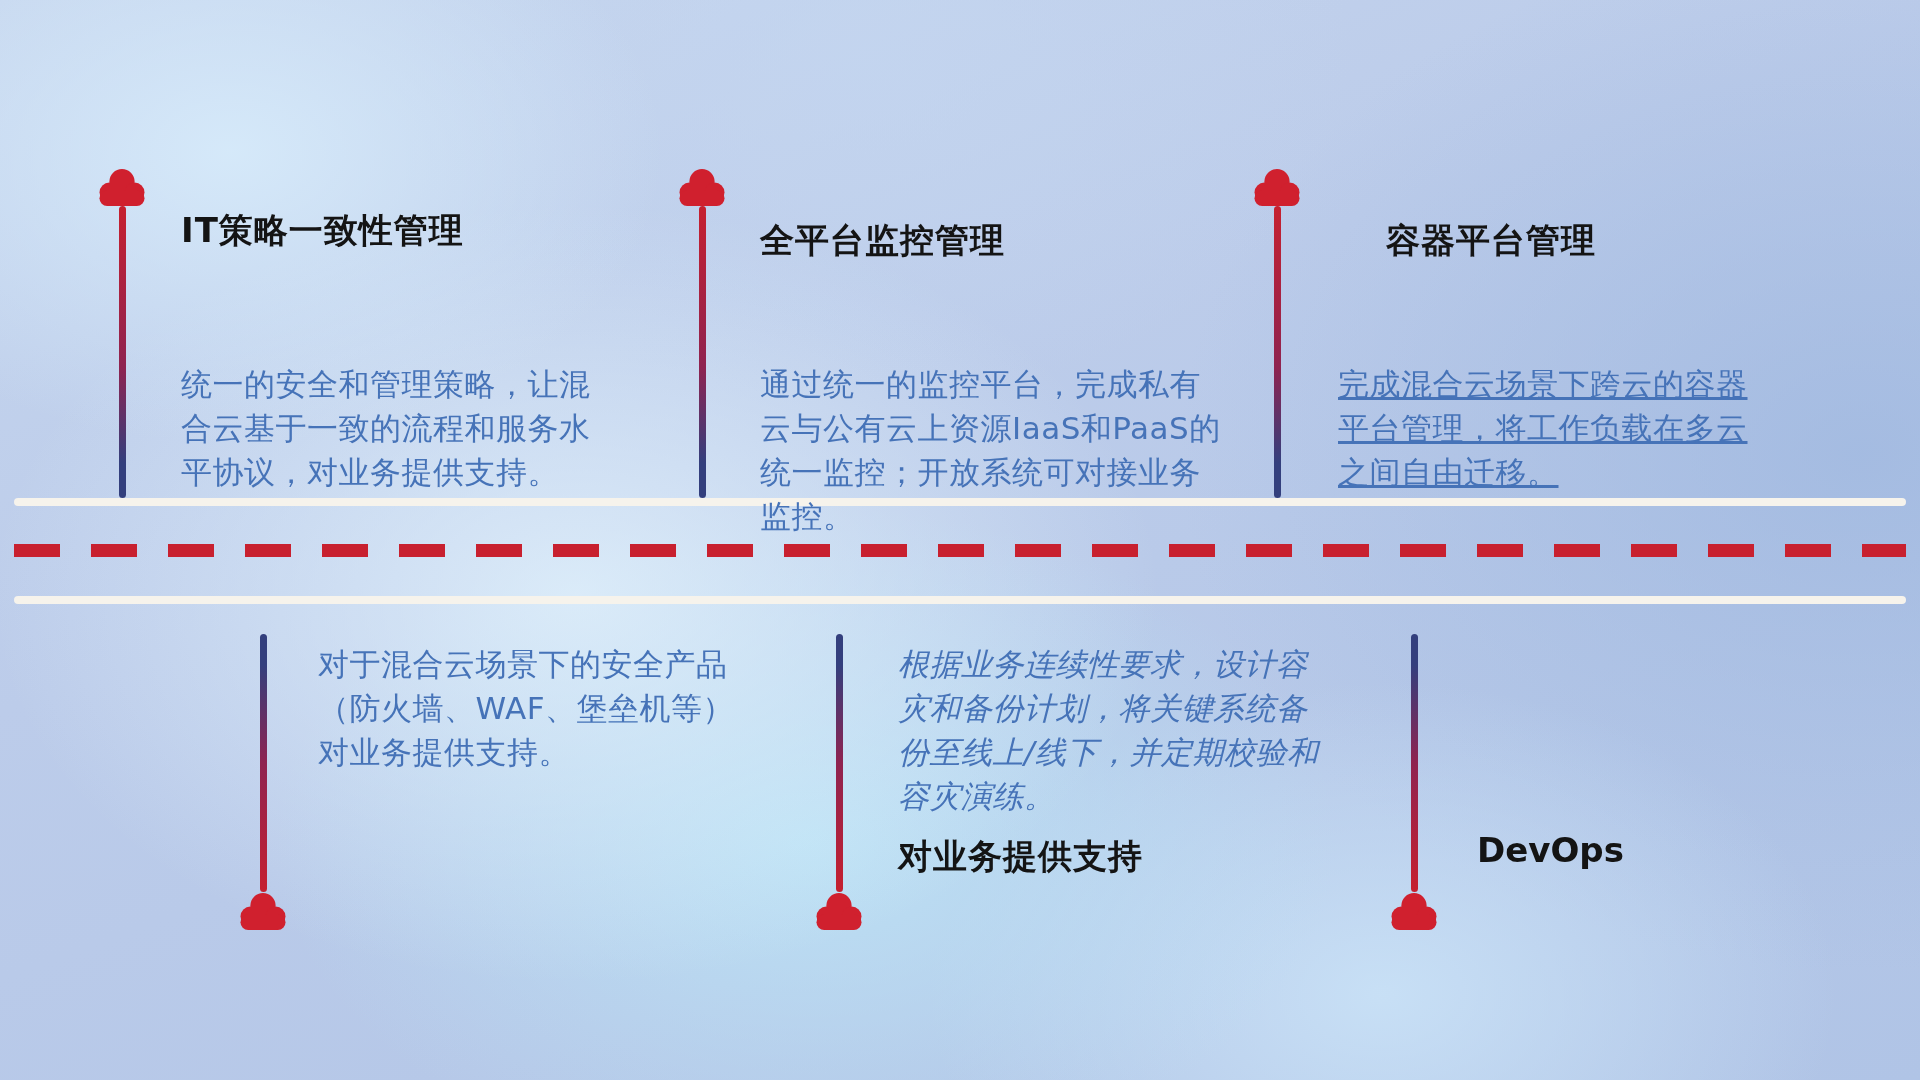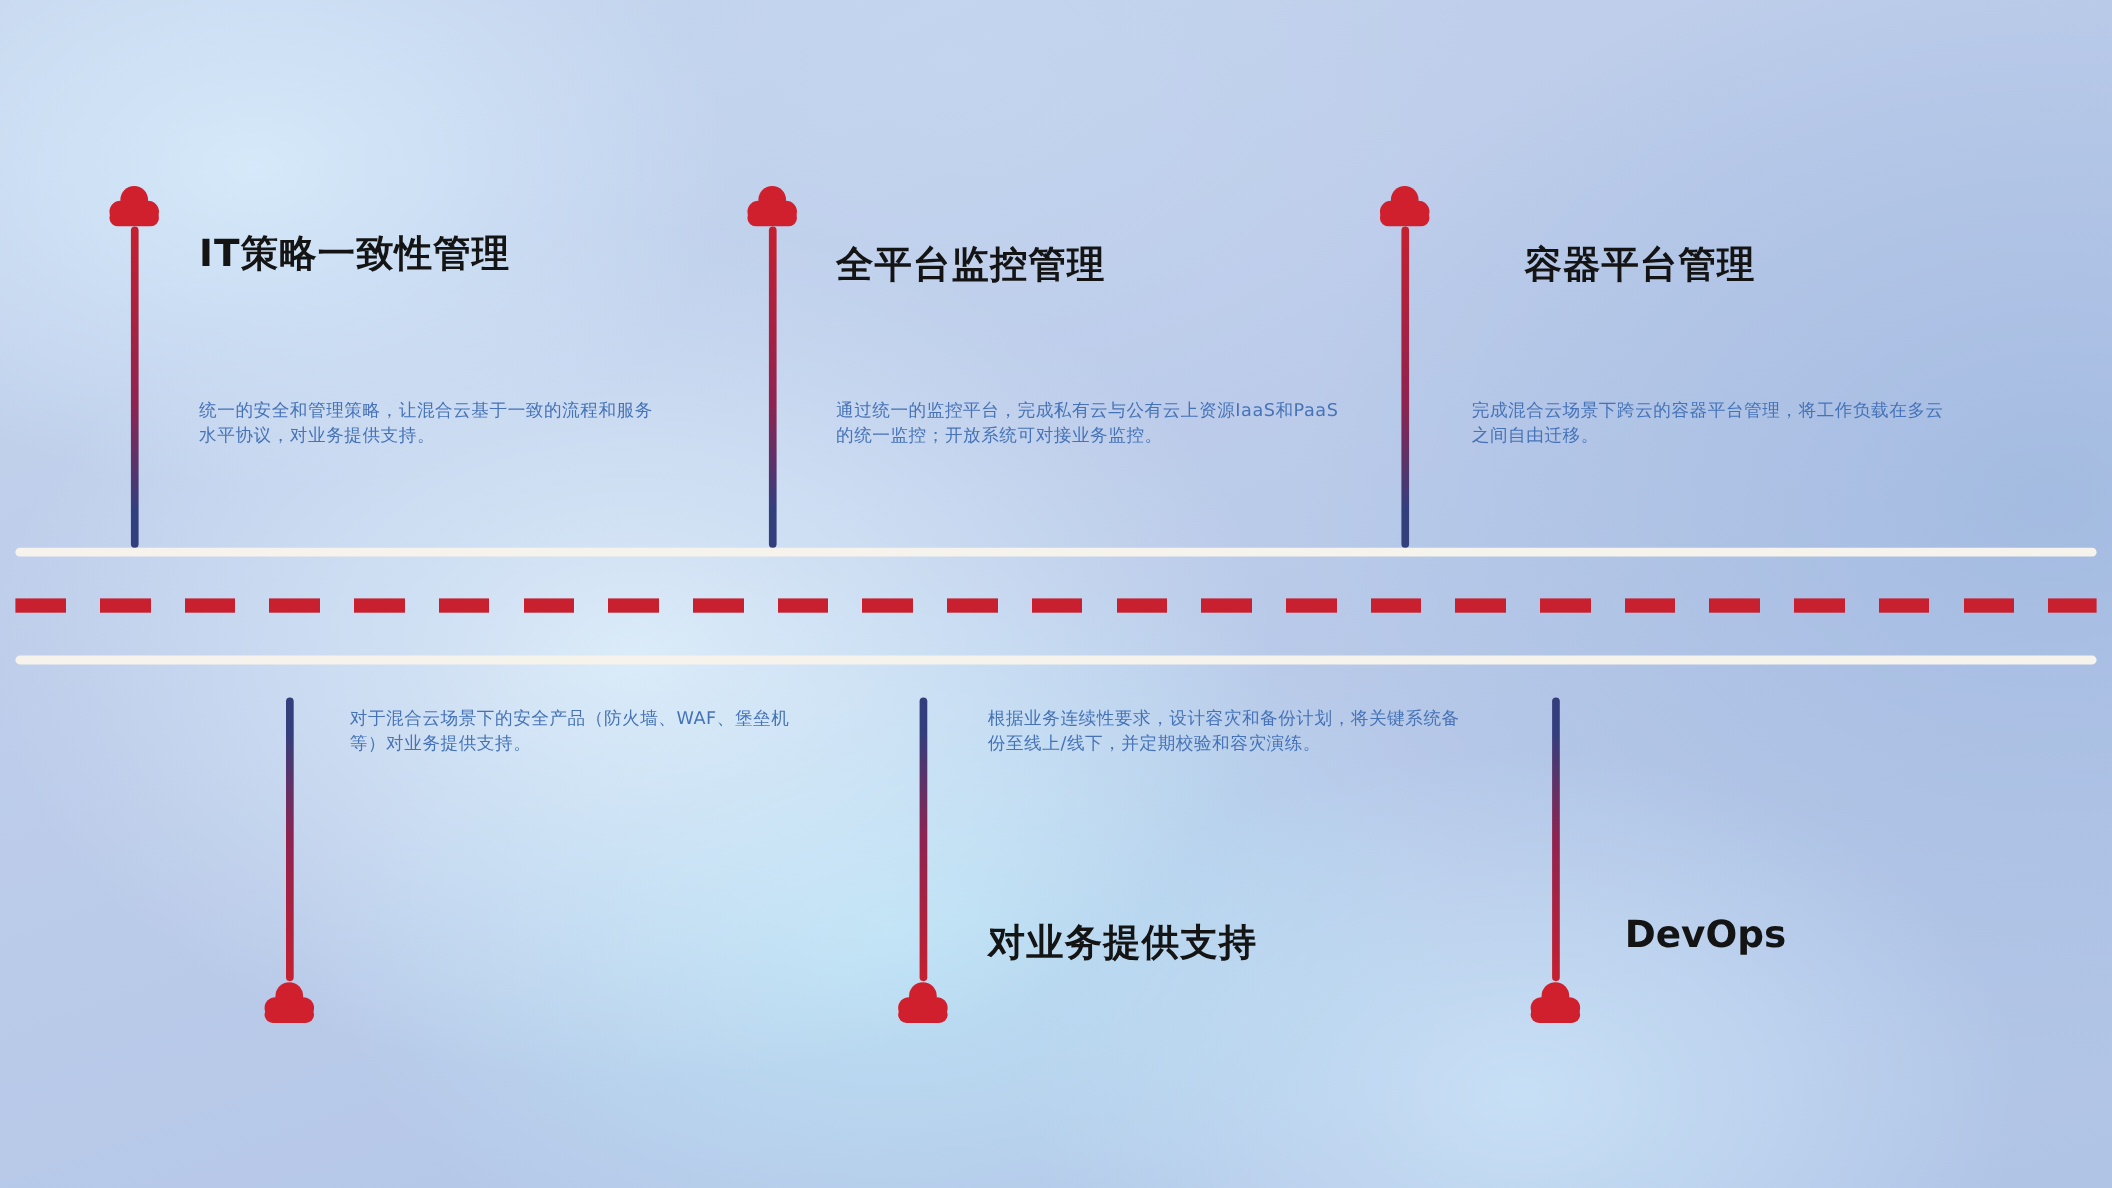"统一的安全和管理策略，让混合云基于一致的流程和服务水平协议，对业务提供支持。" .feature-desc { font-size: 16px -> 31px }
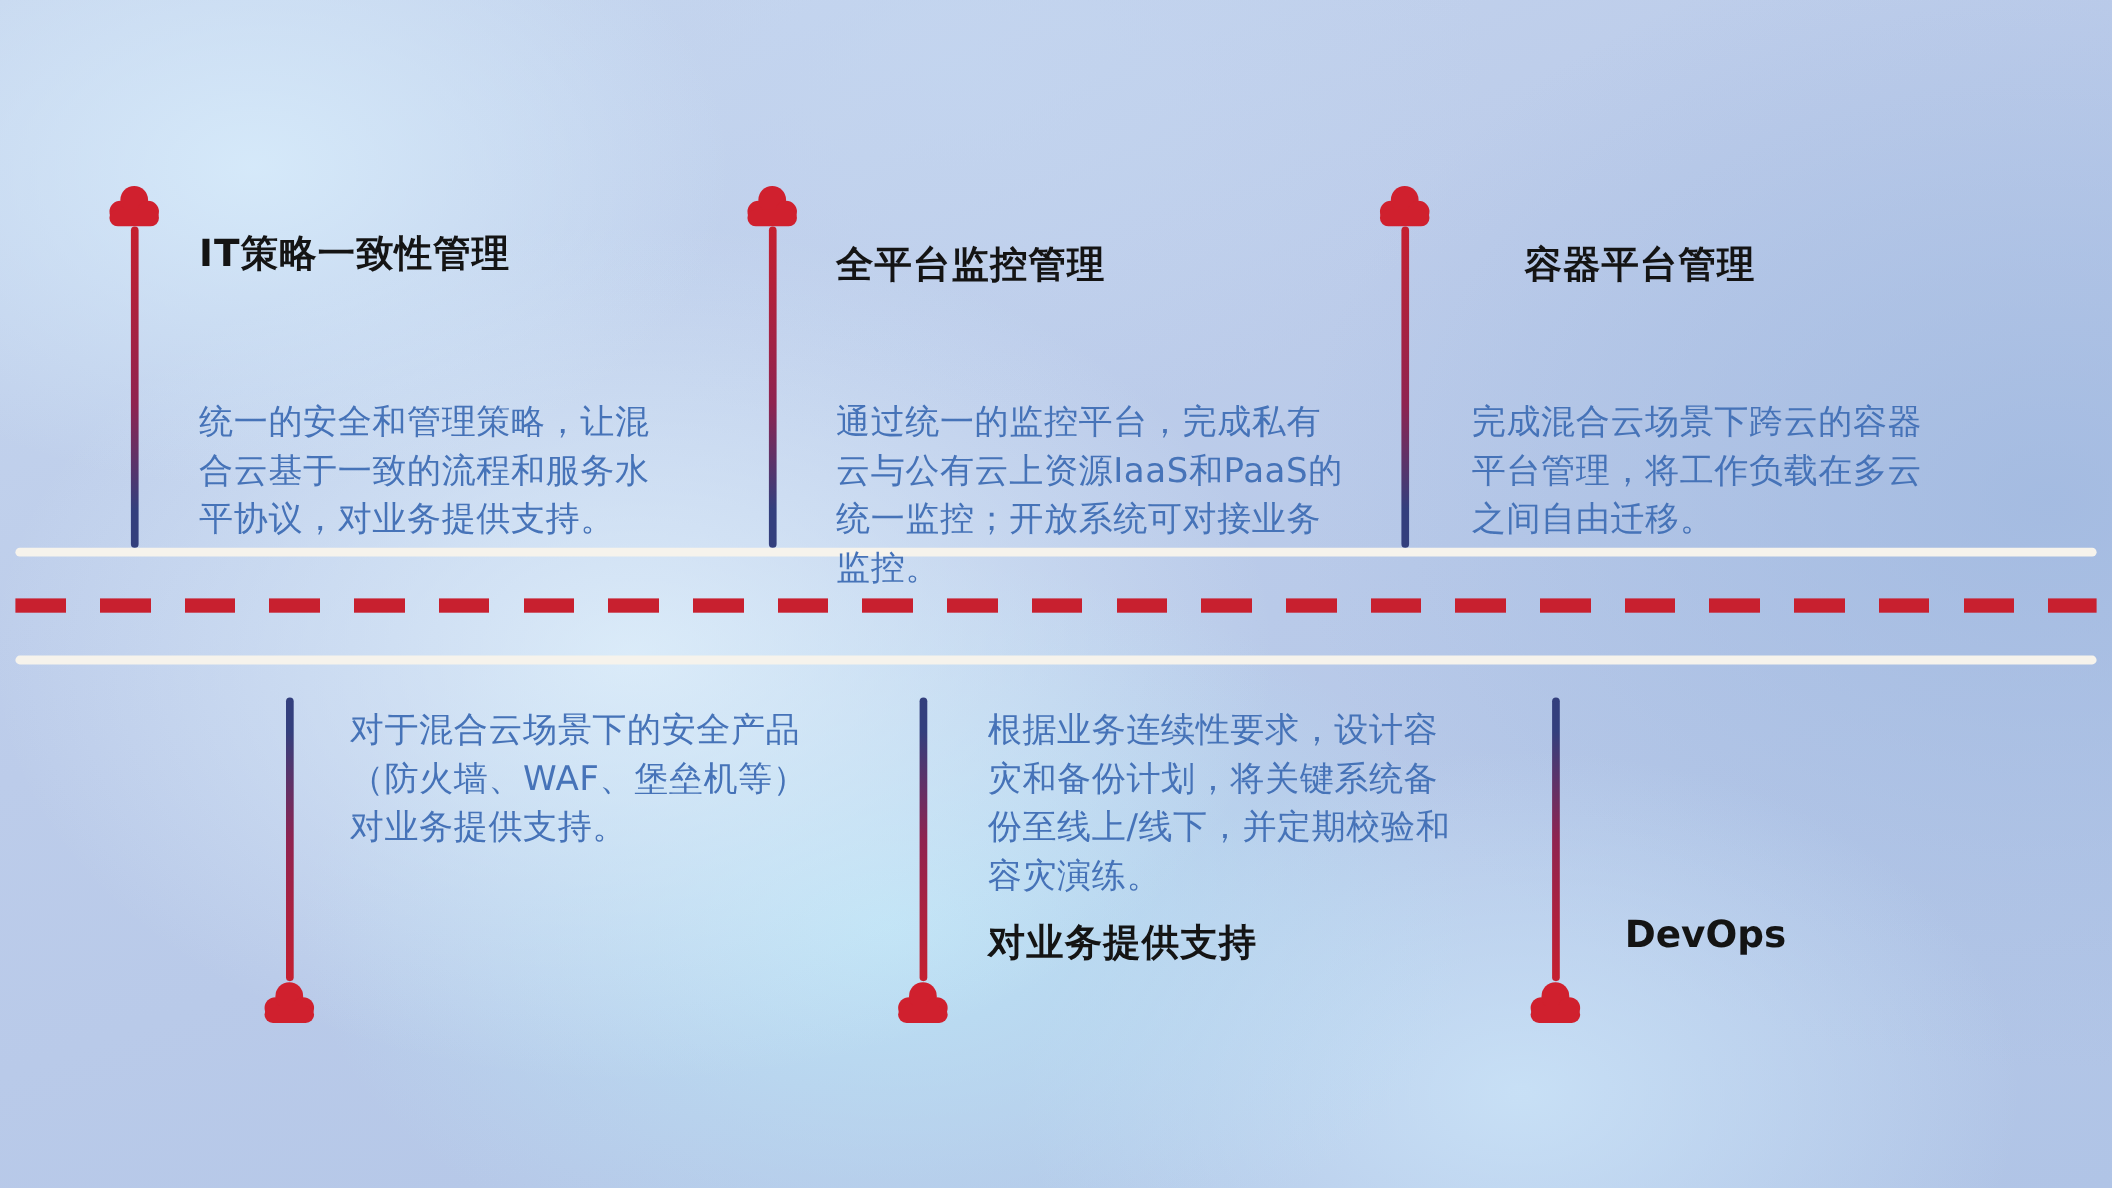"完成混合云场景下跨云的容器平台管理，将工作负载在多云之间自由迁移。" #desc-t3 { text-decoration: none -> underline }
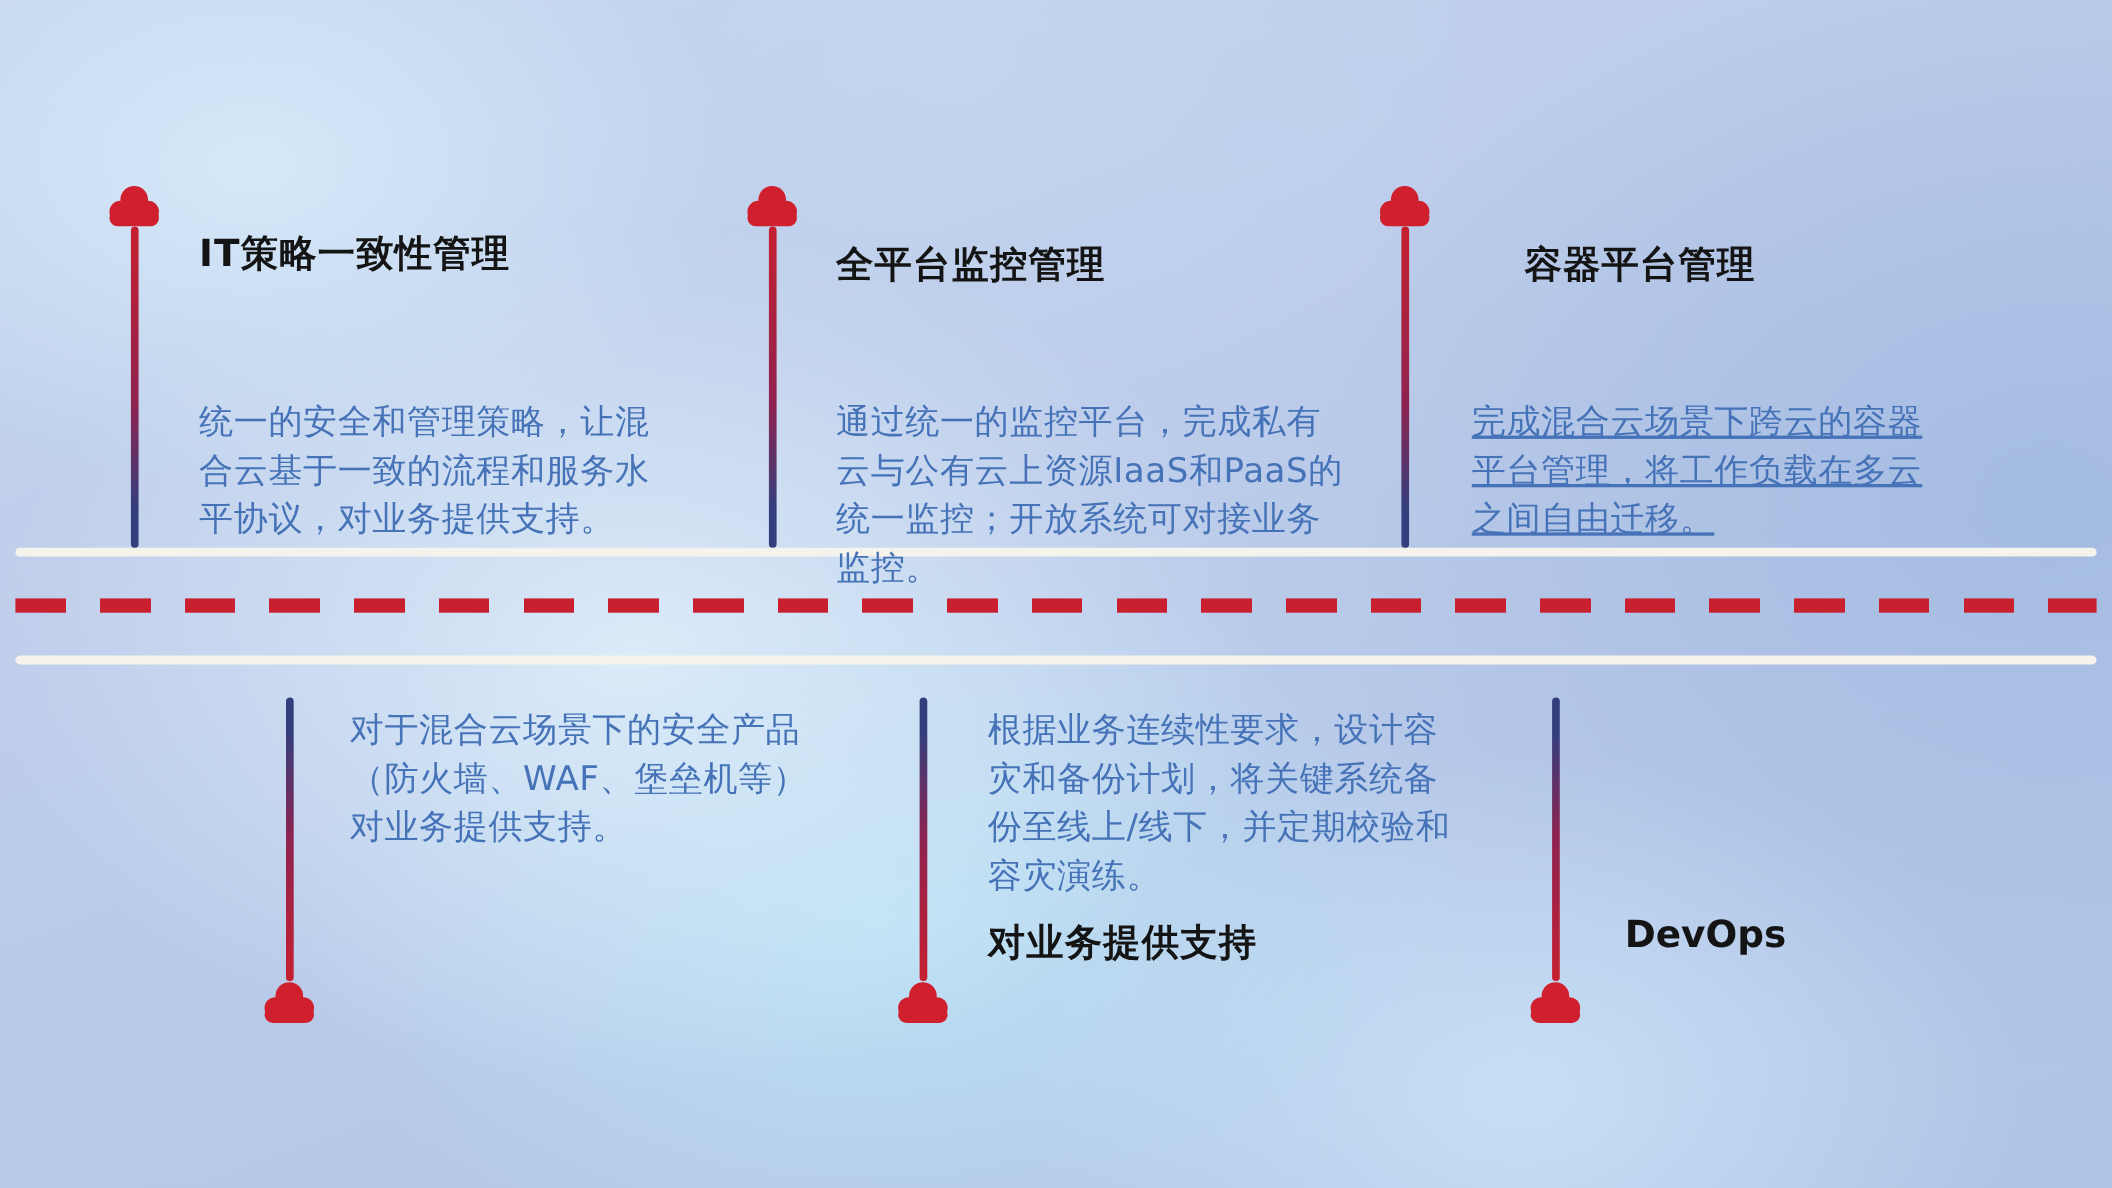"根据业务连续性要求，设计容灾和备份计划，将关键系统备份至线上/线下，并定期校验和" #desc-b2 { font-style: none -> italic }
